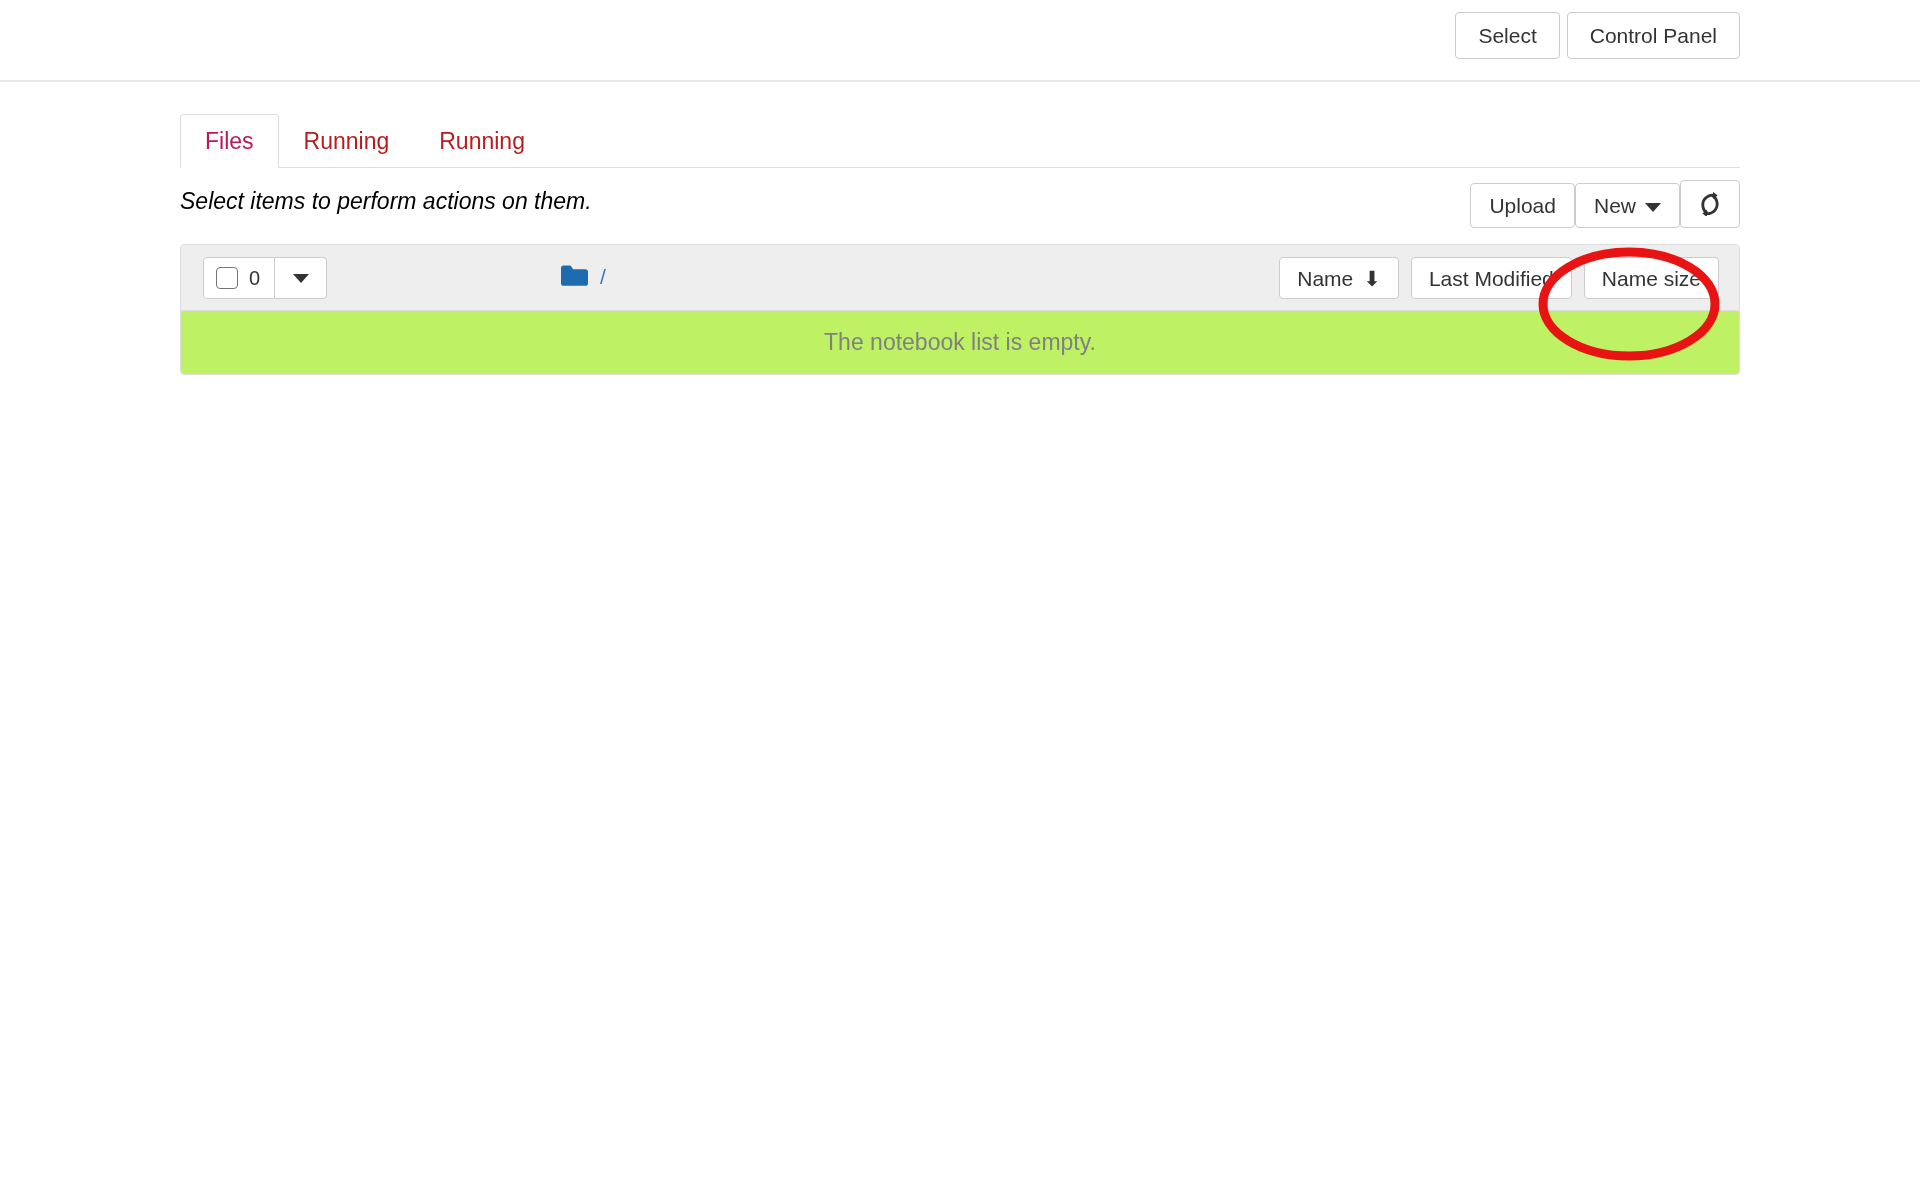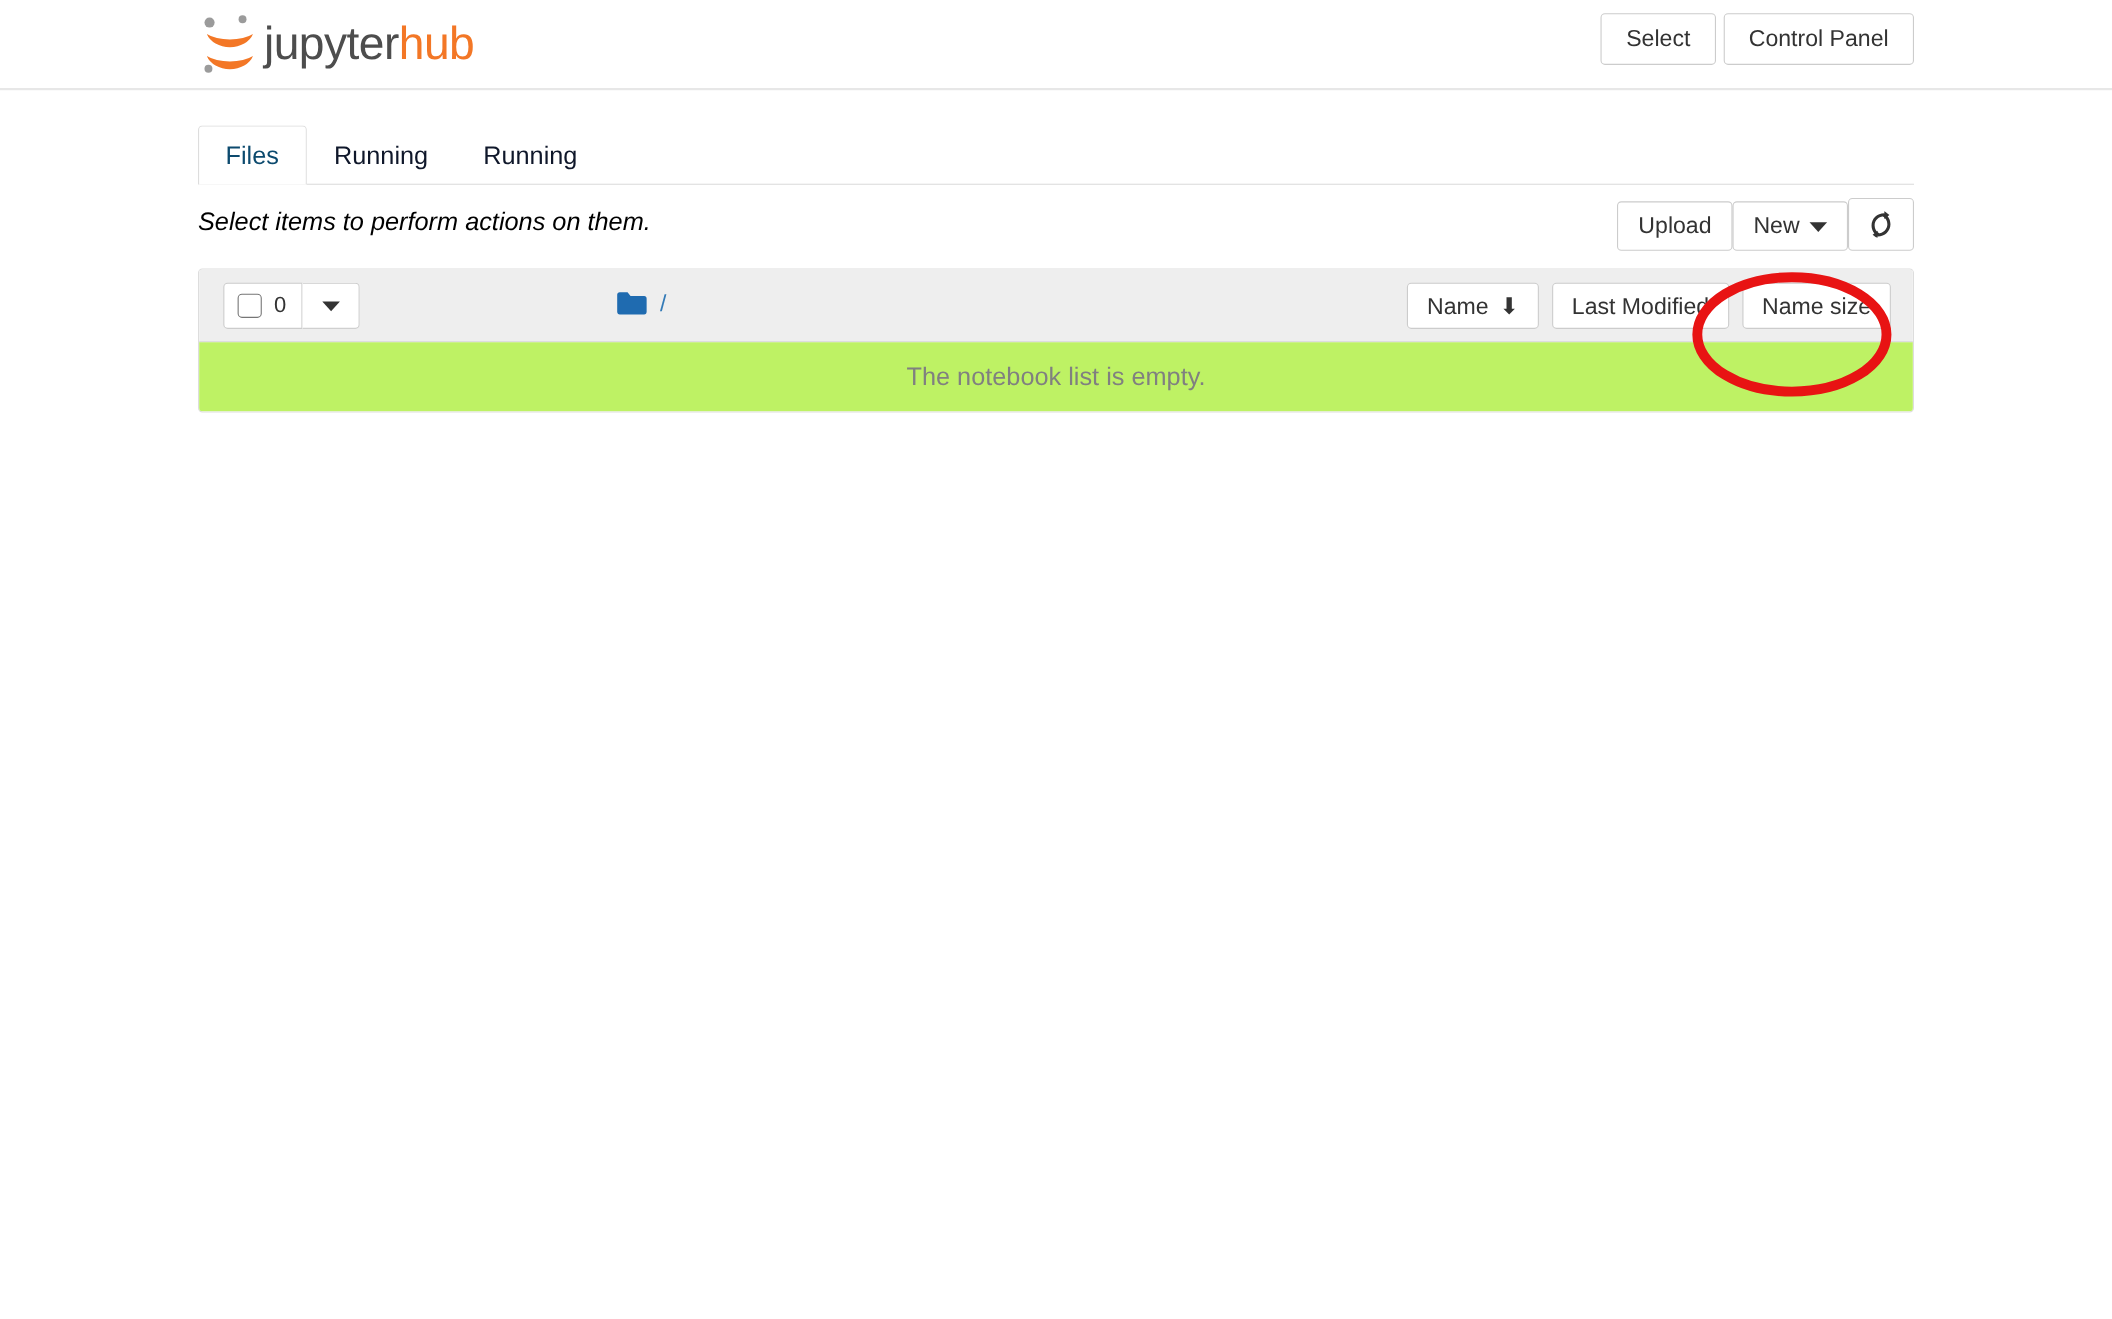"jupyterhub" a.brand { html: <a> <svg> <circle></circle> <circle></circle> <circle></circle> <path></path> <path></path> </svg> <span> <span>jupyter</span><span>hub</span> </span> </a> -> none }
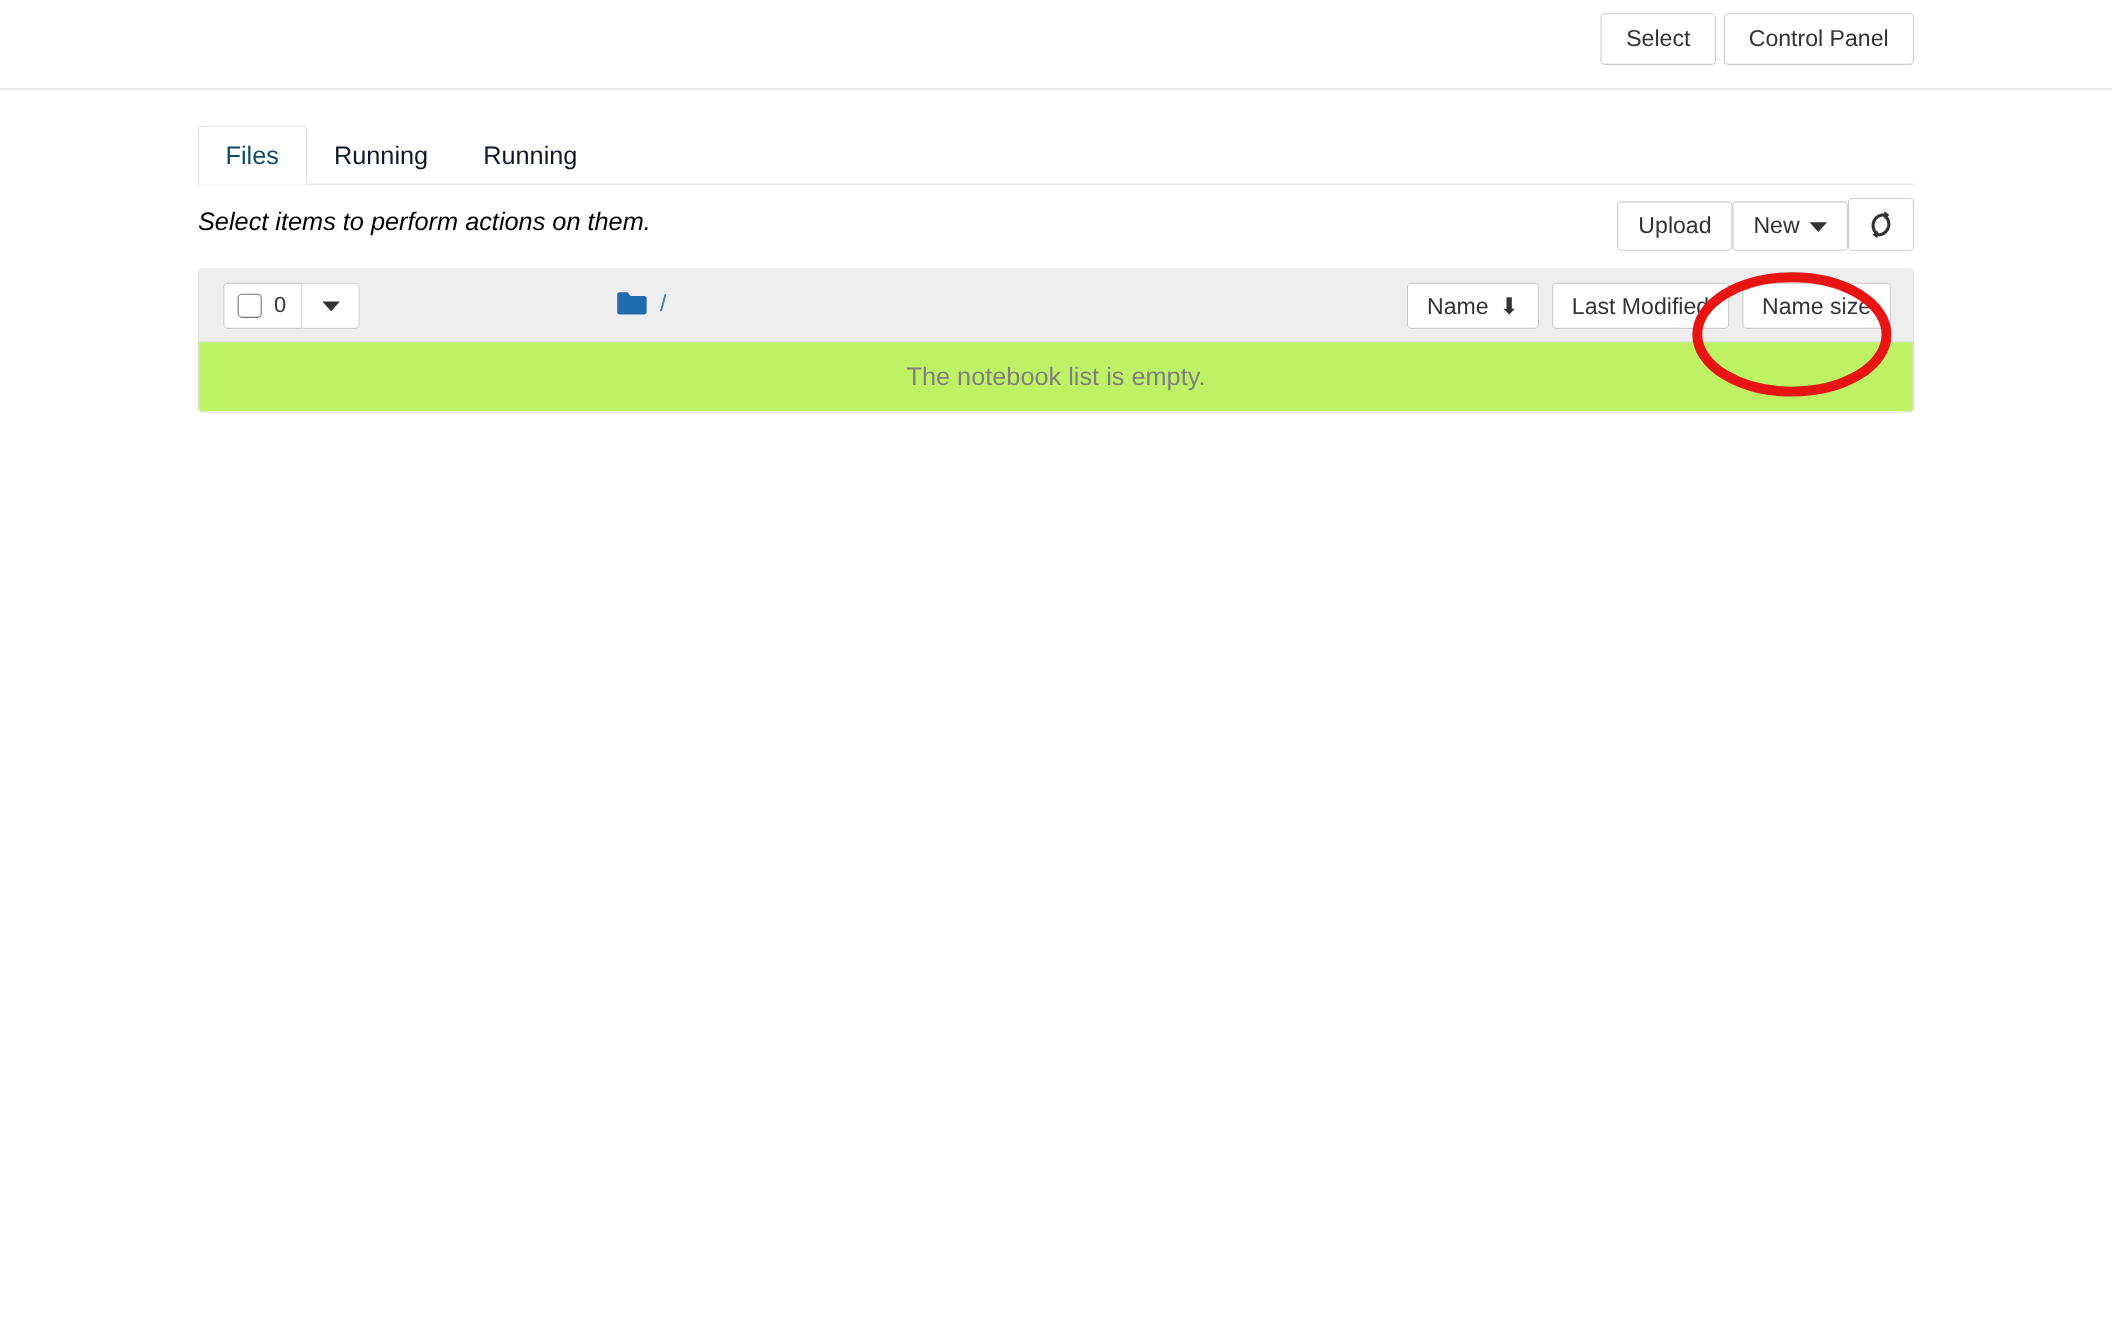"Files" .tab.active { color: #0c4a6e -> #be185d }
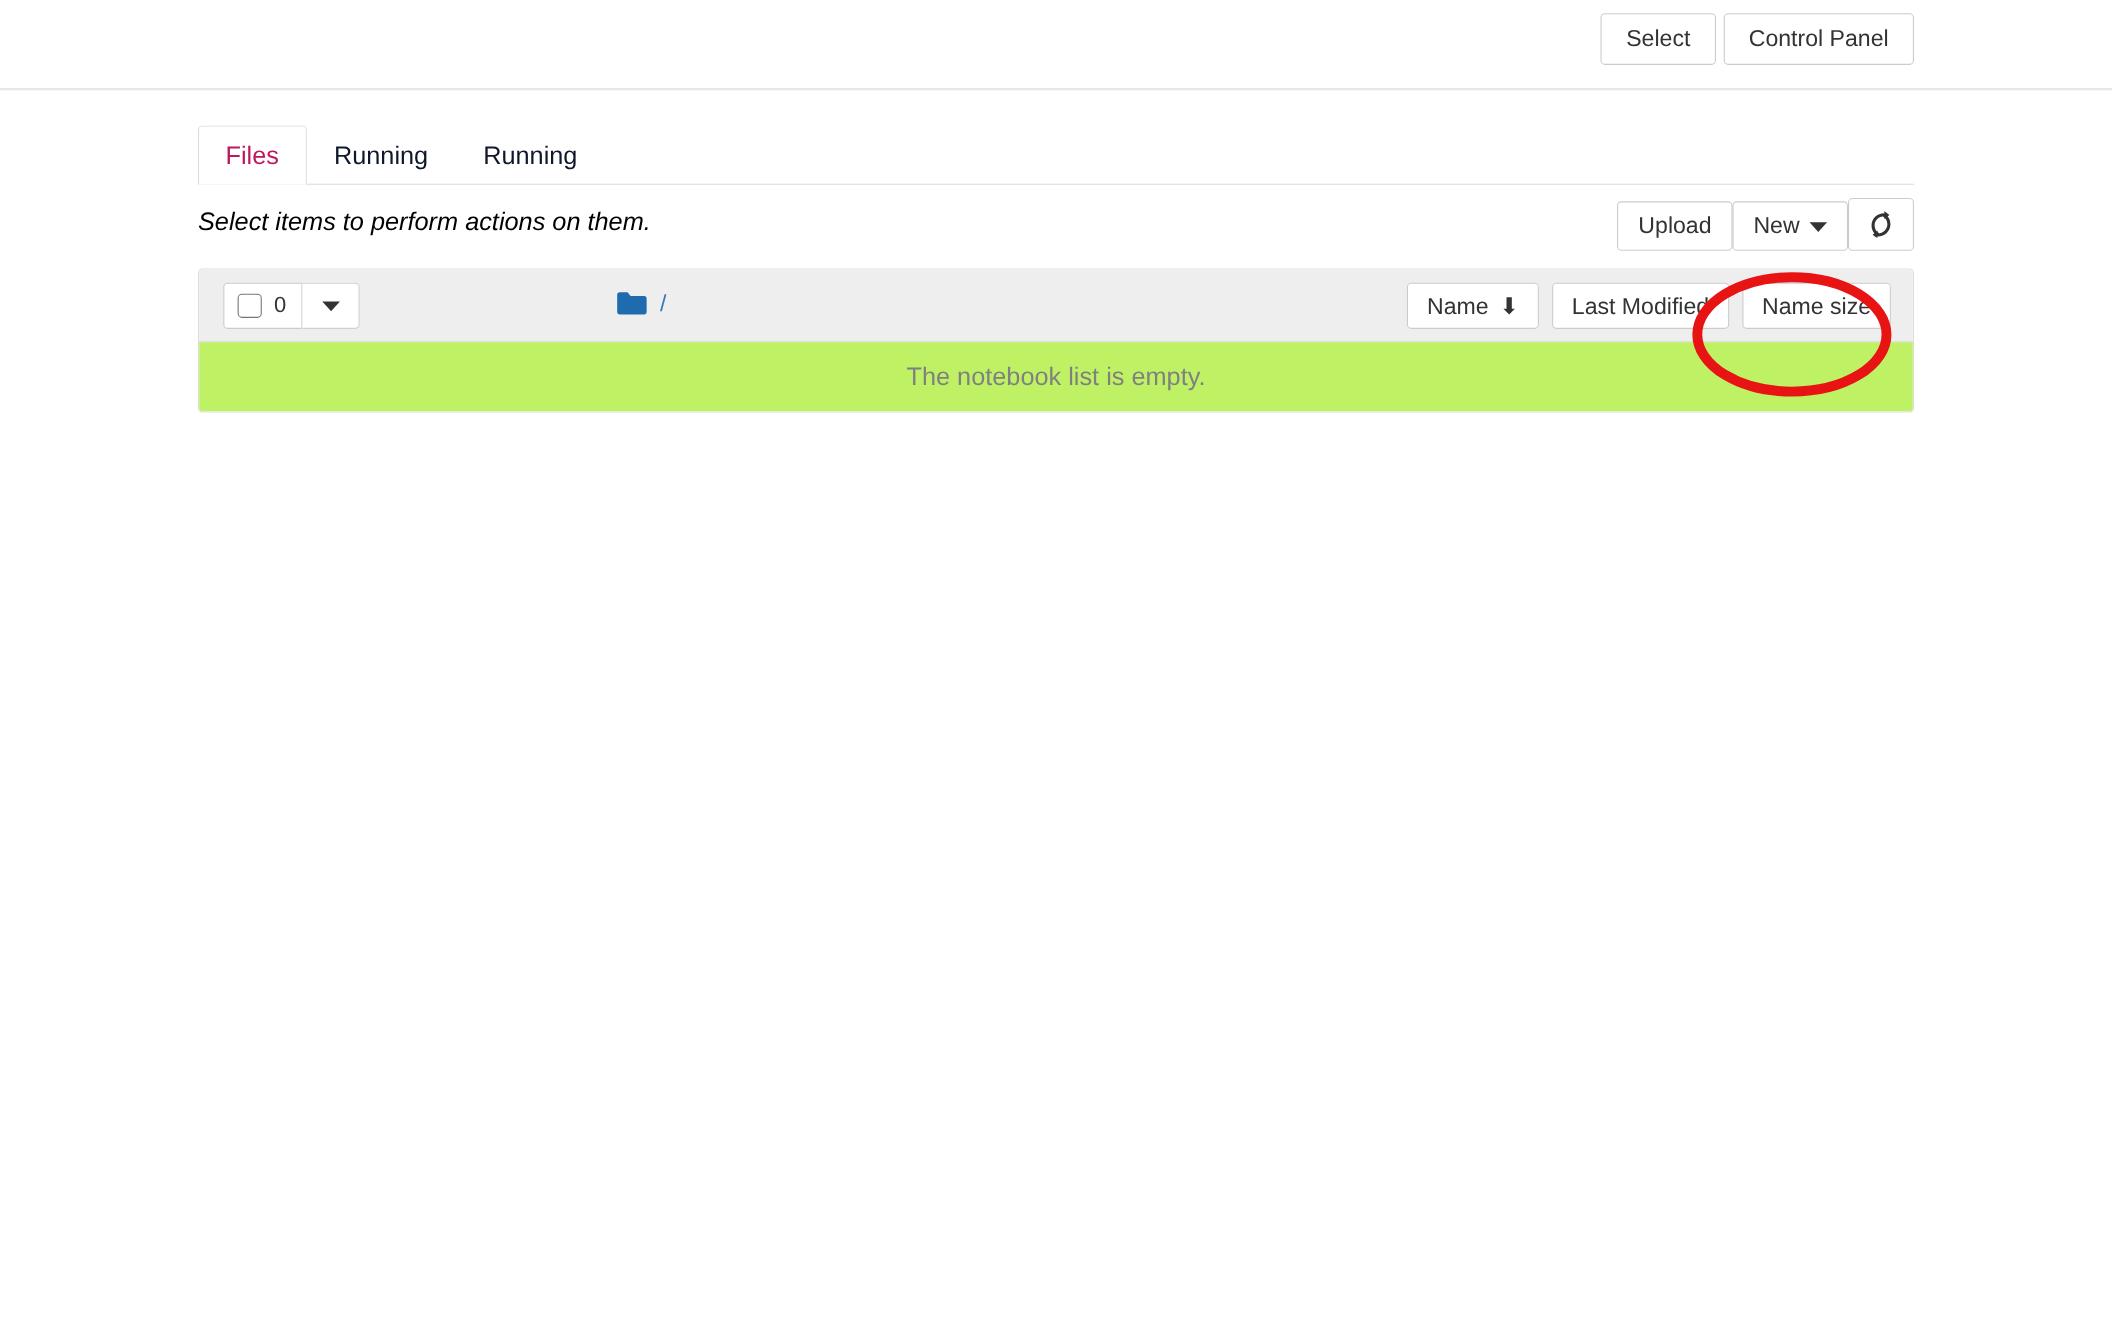"Running" .tab { color: #0f172a -> #b91c1c }
